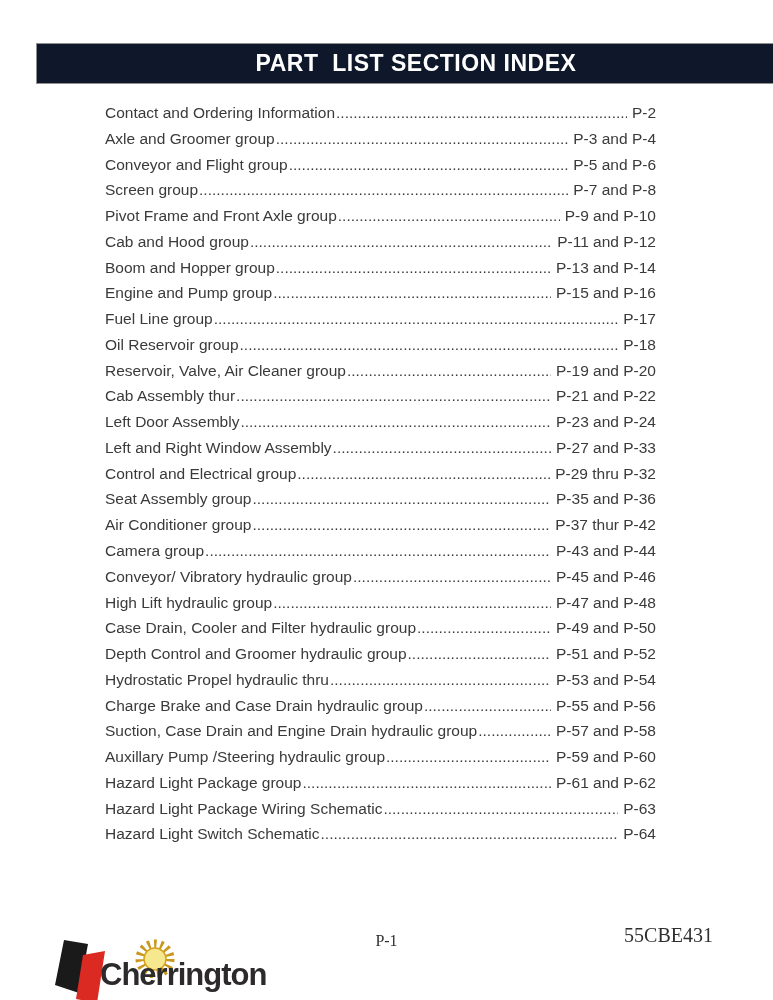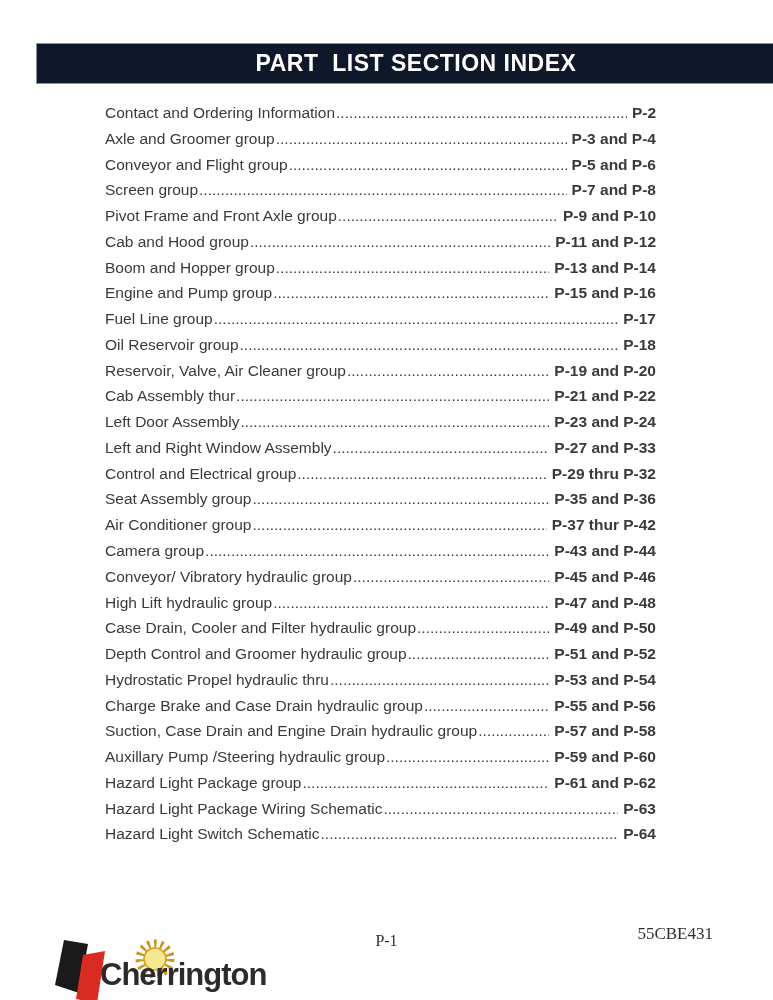"P-2" .toc-pages { font-weight: bold -> none }
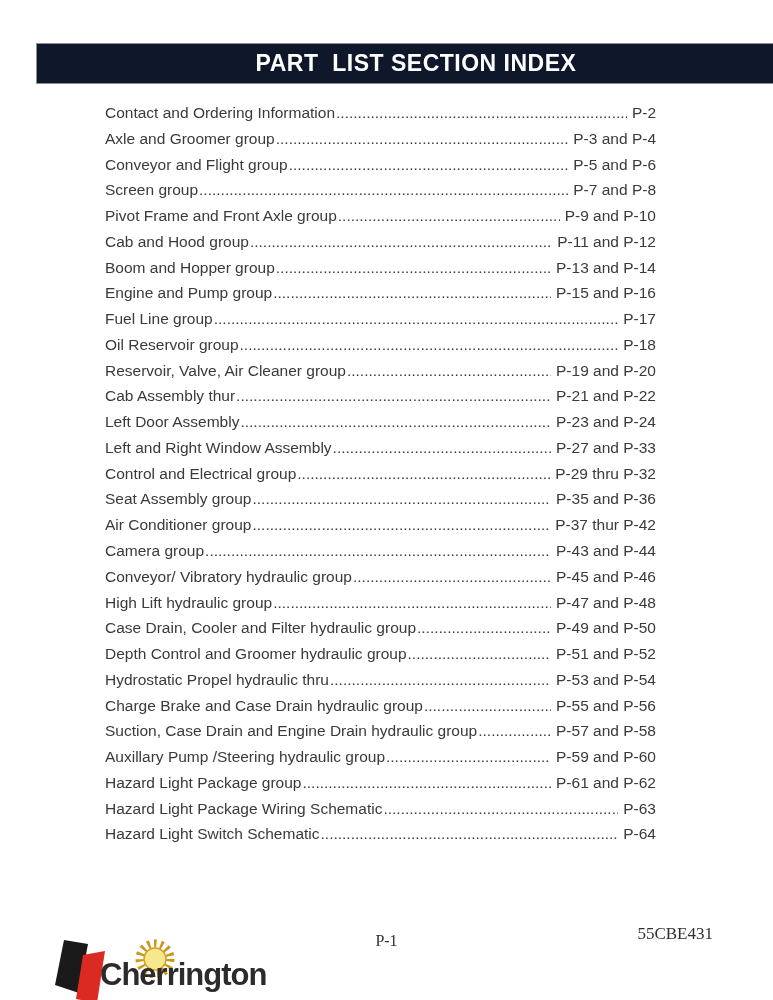"55CBE431" .footer-doccode { font-size: 17px -> 20px }
